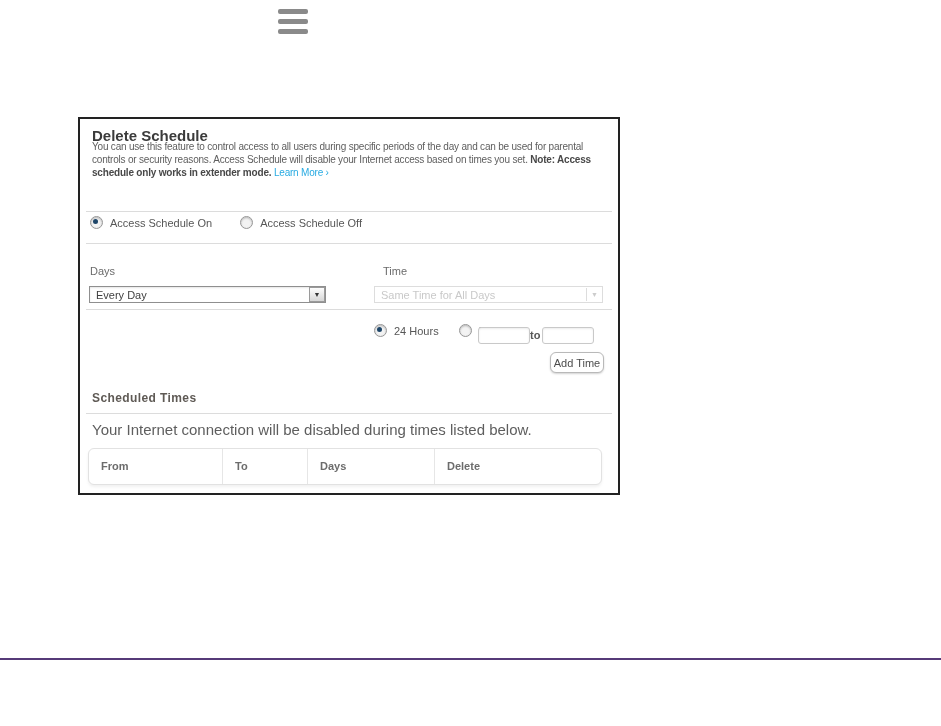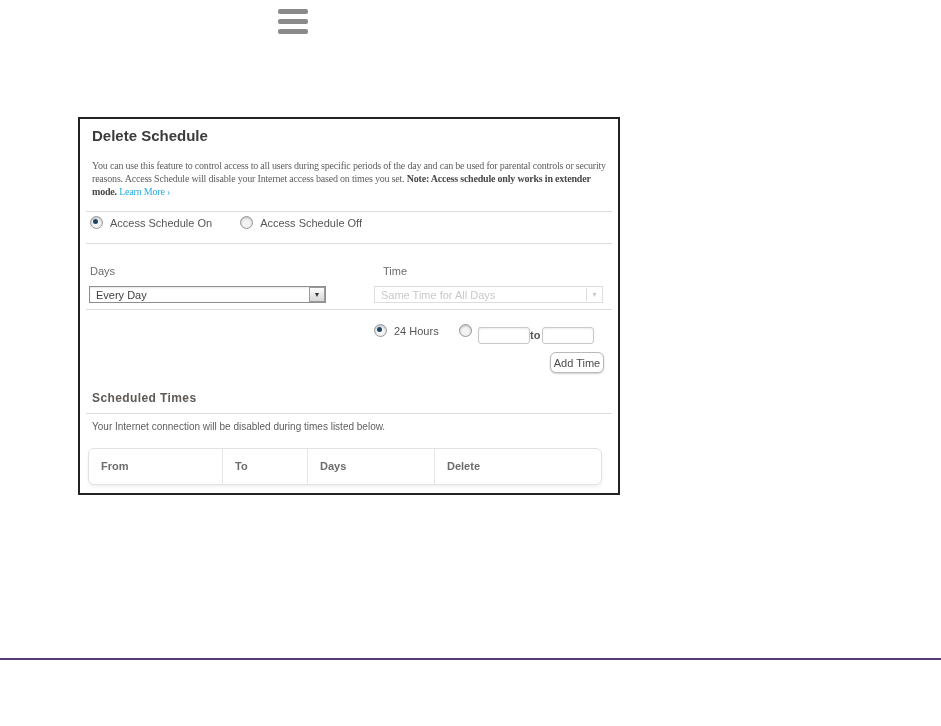"You can use this feature" .desc { font-family: Liberation Serif, serif -> none; top: 40px -> 21px }
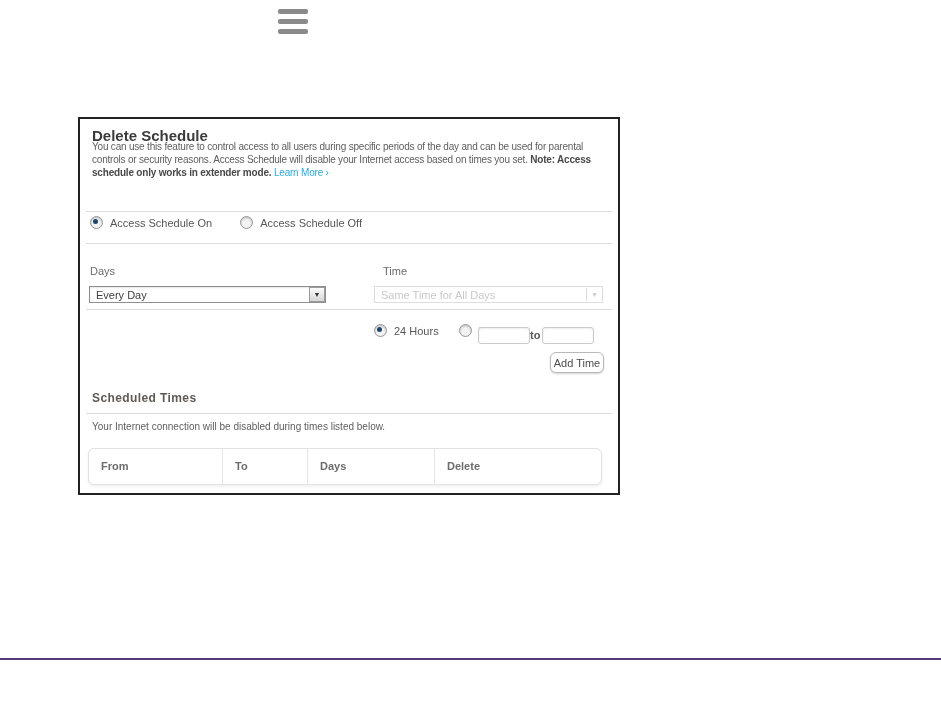"Your Internet connection will be" .sched-note { font-size: 10px -> 15px }
